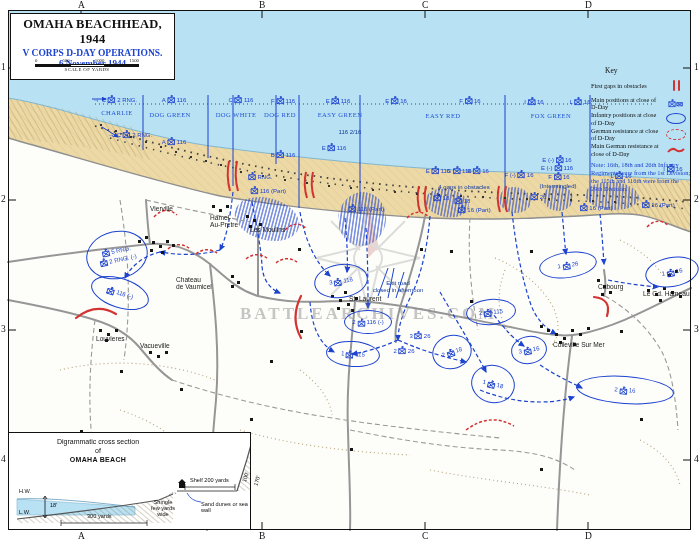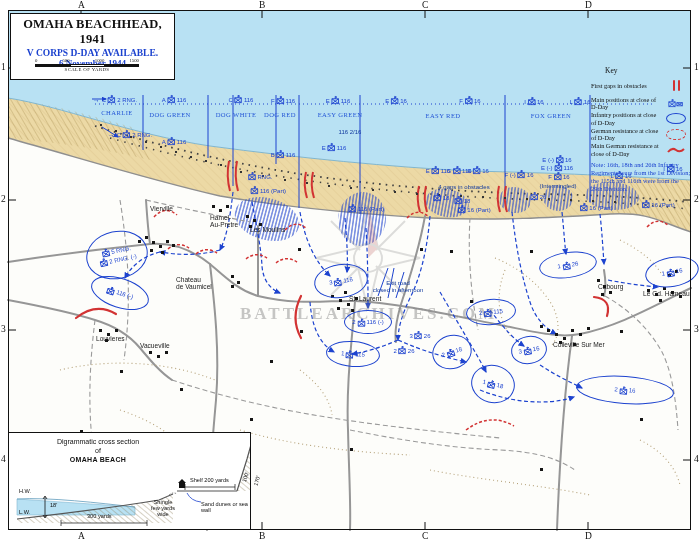"OMAHA BEACHHEAD, 1941" div.t1 { text: 1941 -> 1944 }
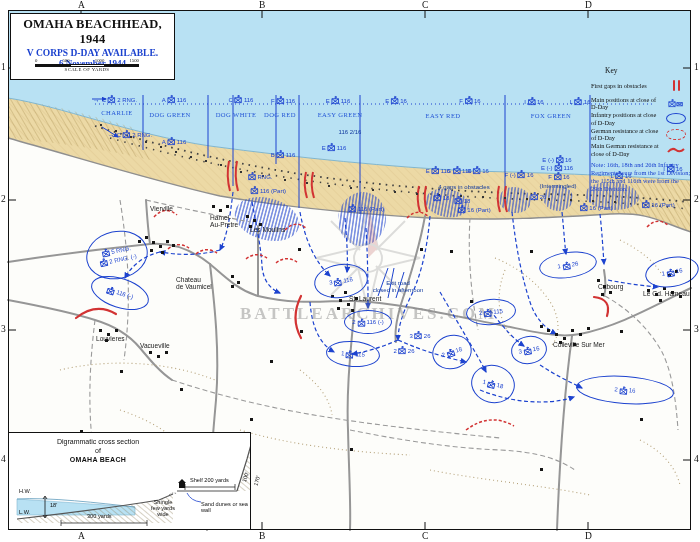"V CORPS D-DAY AVAILABLE." div.t2 { text: AVAILABLE -> OPERATIONS }
